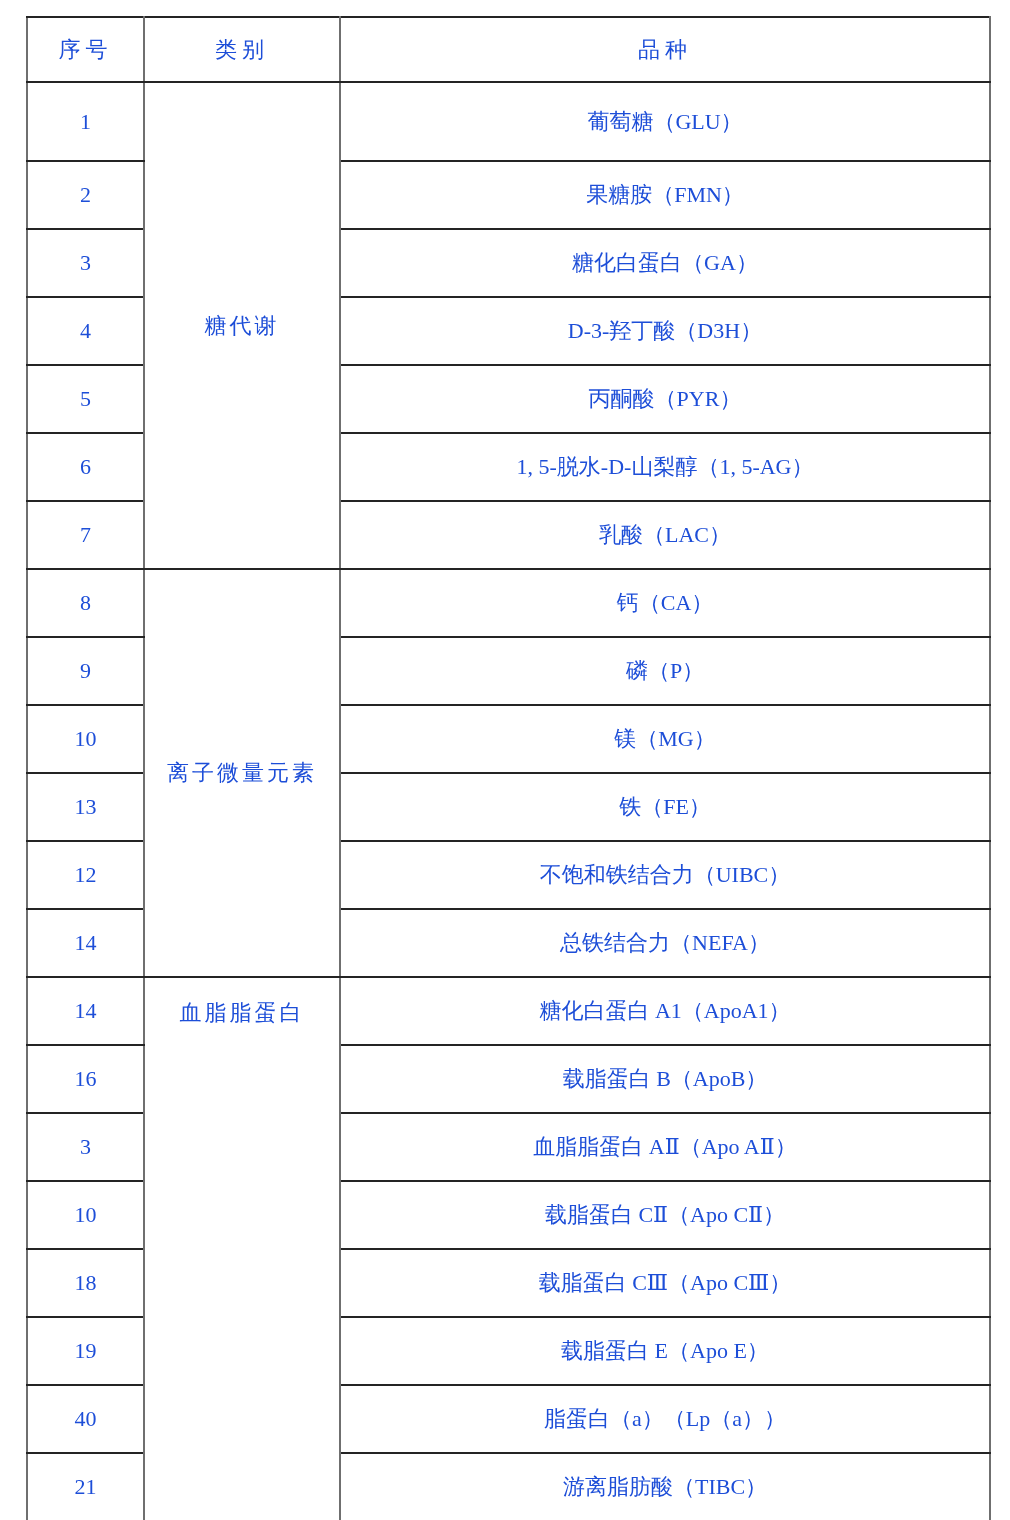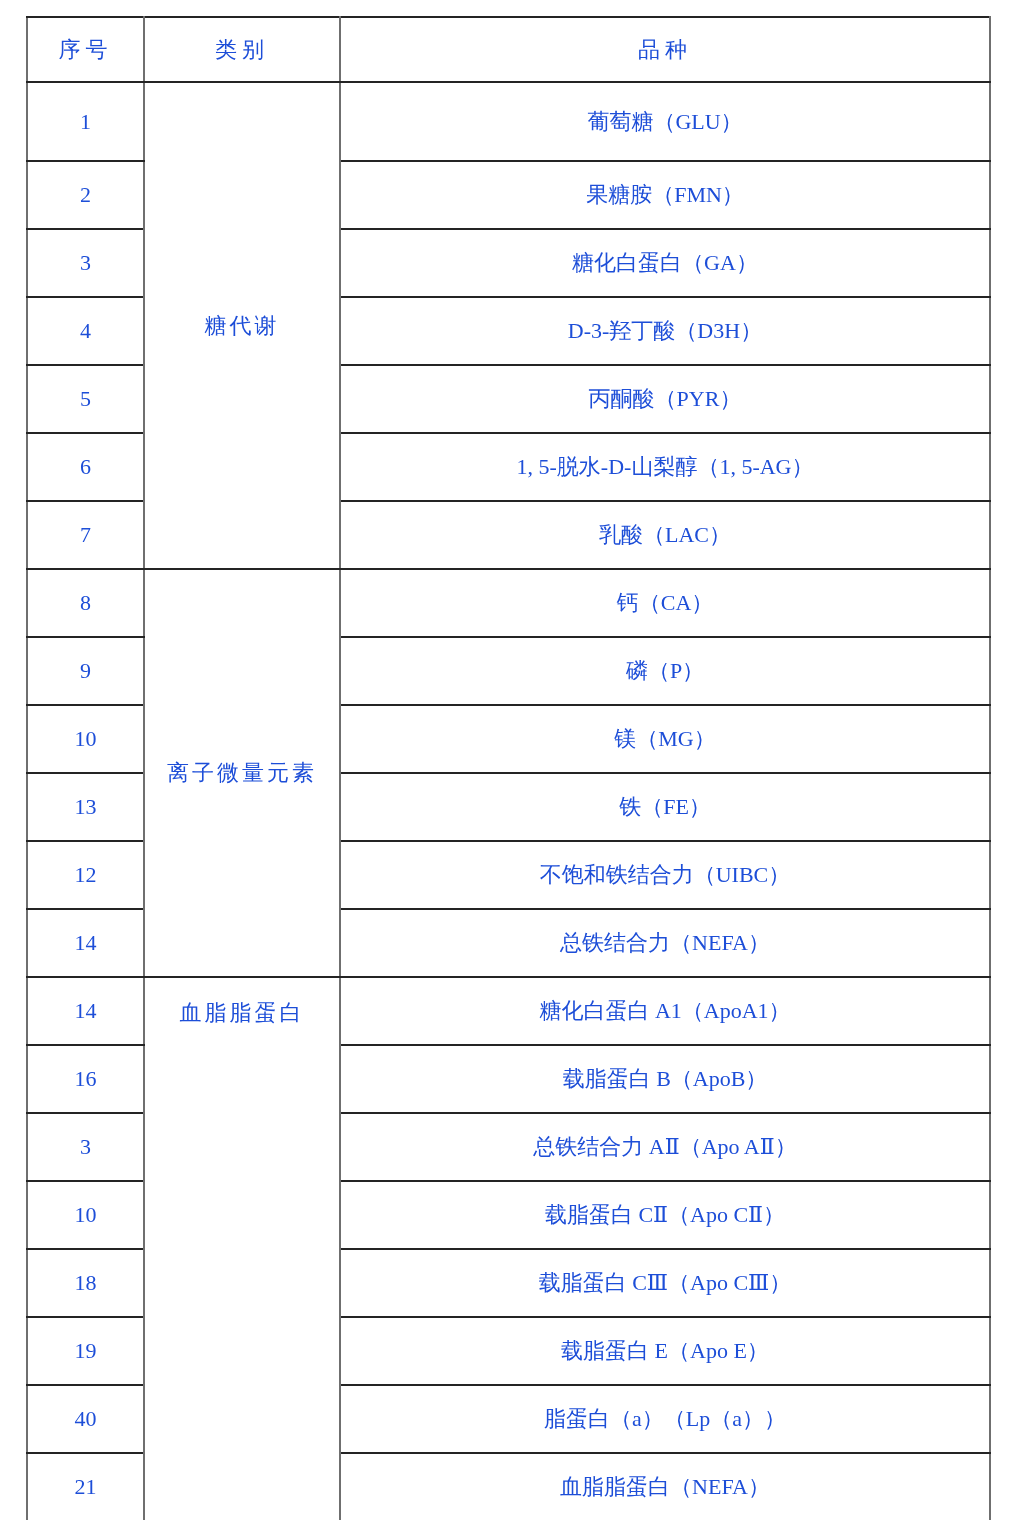"总铁结合力 AⅡ（Apo AⅡ）" td { text: 总铁结合力 -> 血脂脂蛋白 }
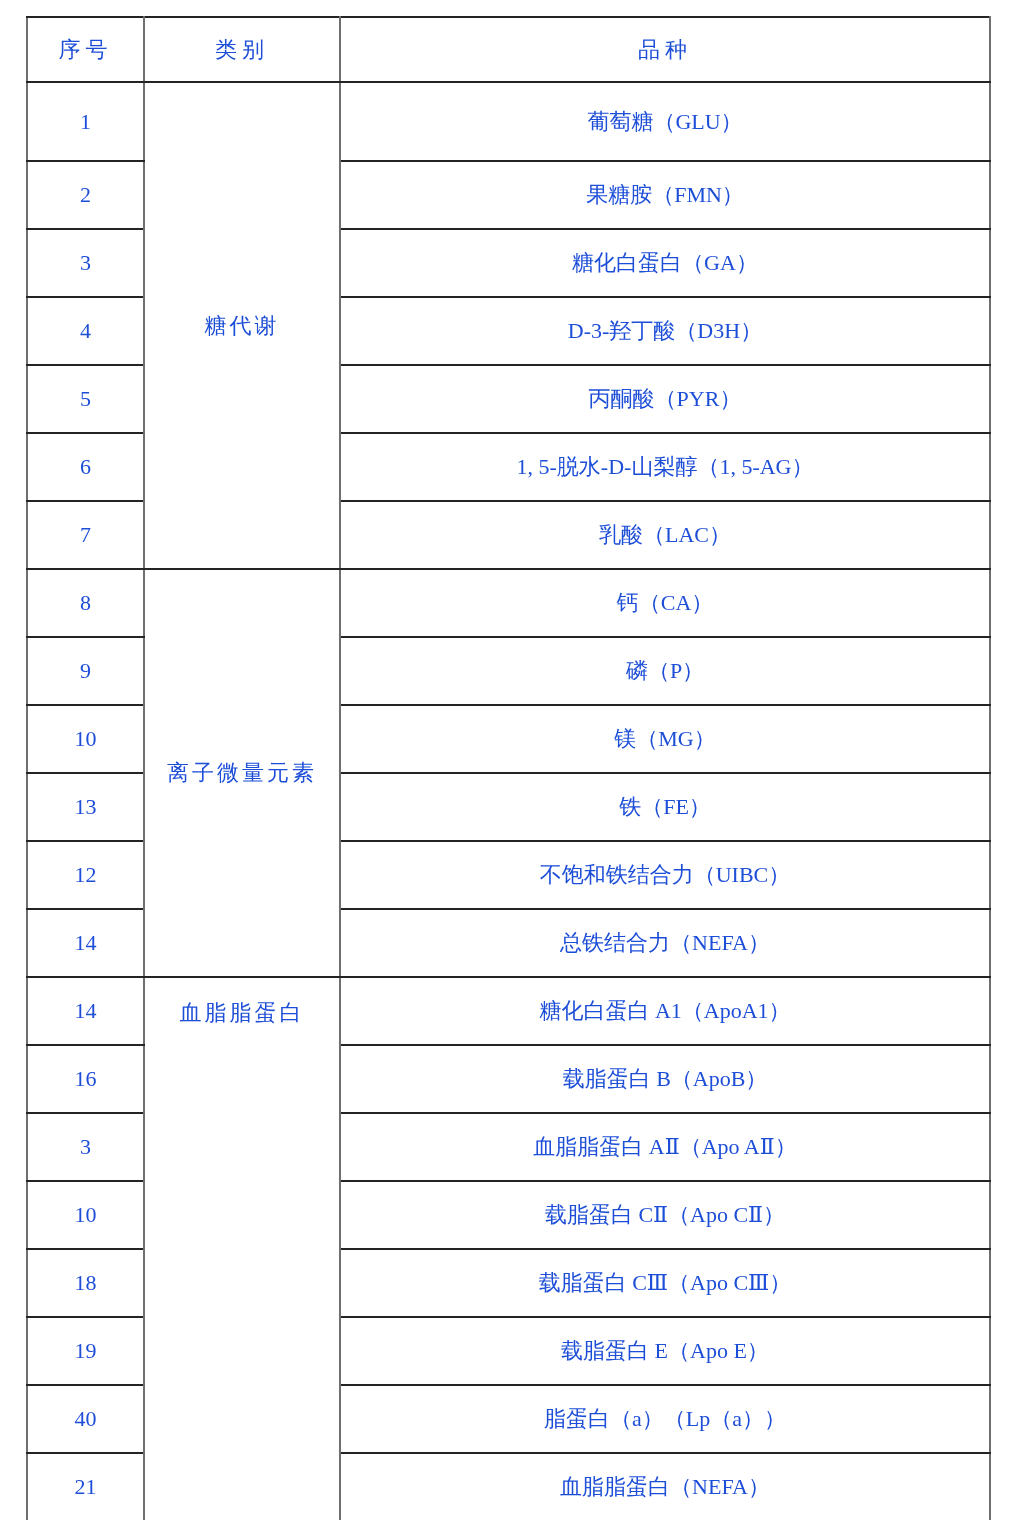"血脂脂蛋白（NEFA）" td { text: 血脂脂蛋白（NEFA -> 游离脂肪酸（TIBC }
